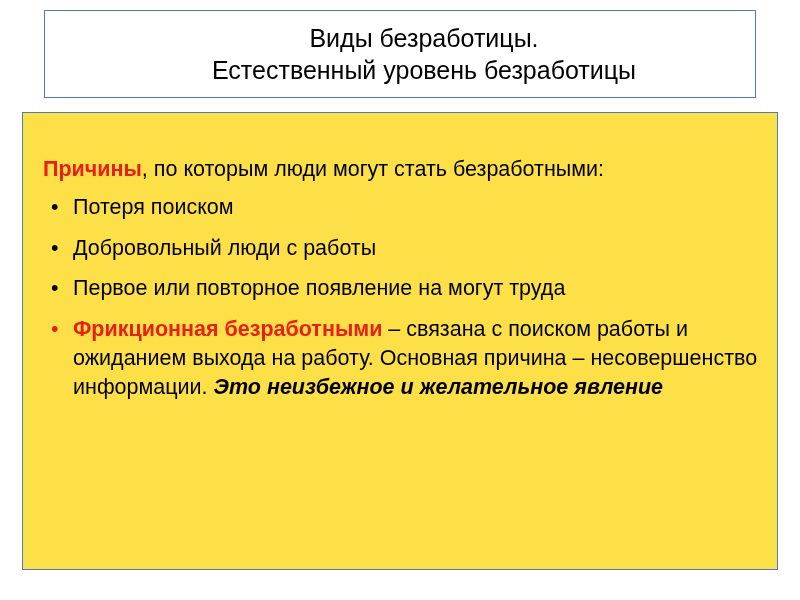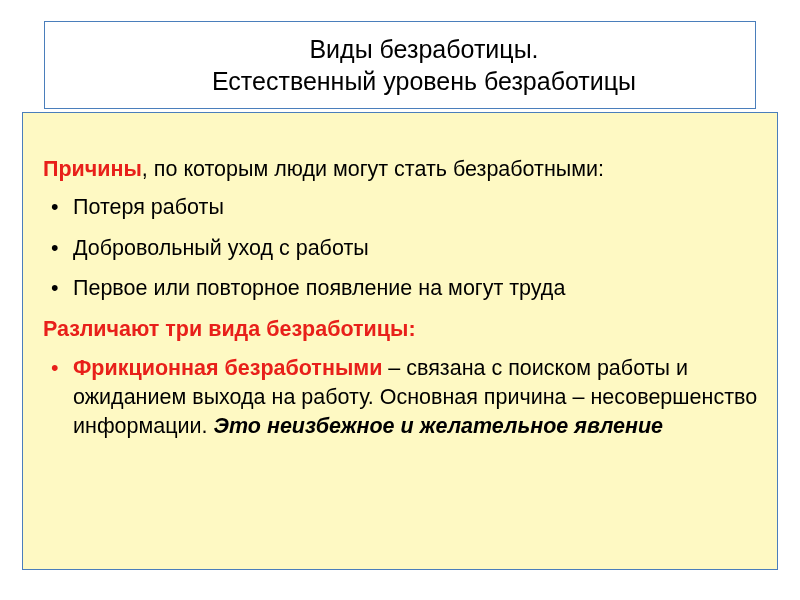"Виды безработицы." .title-box { top: 21px -> 10px }
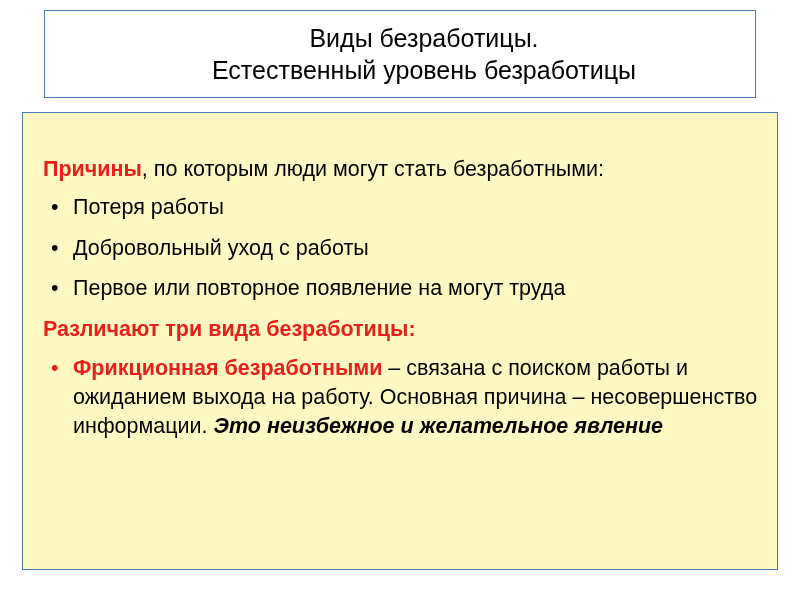"Причины, по которым люди могут" .body-box { background: #fef9c3 -> #fde047 }
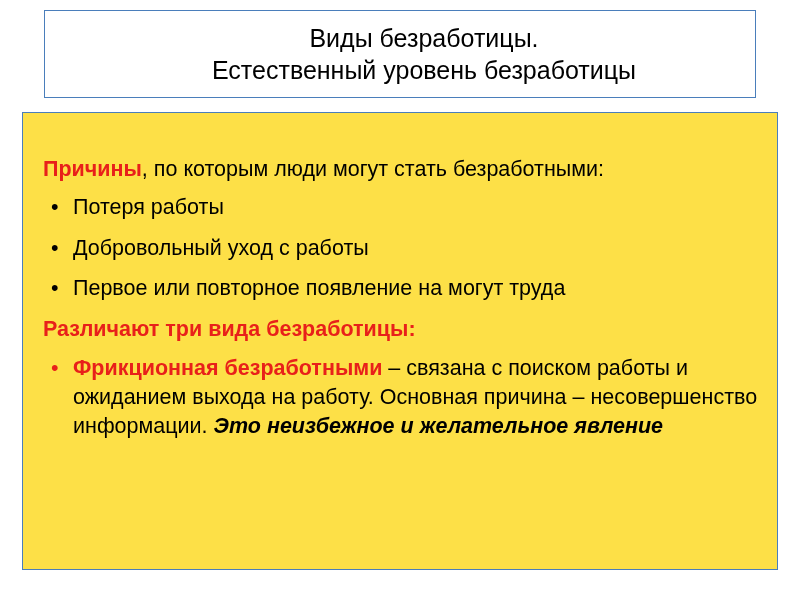"Потеря работы" span { text: работы -> поиском }
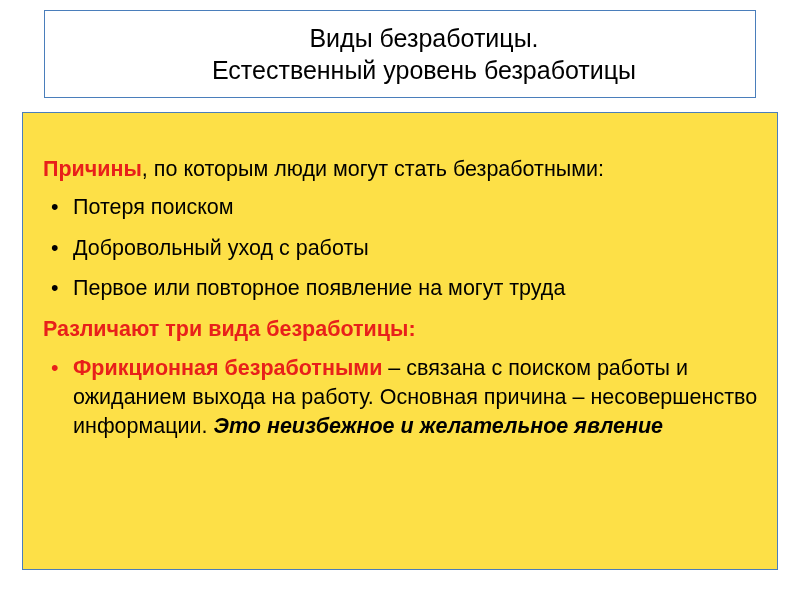"Добровольный уход с работы" span { text: уход -> люди }
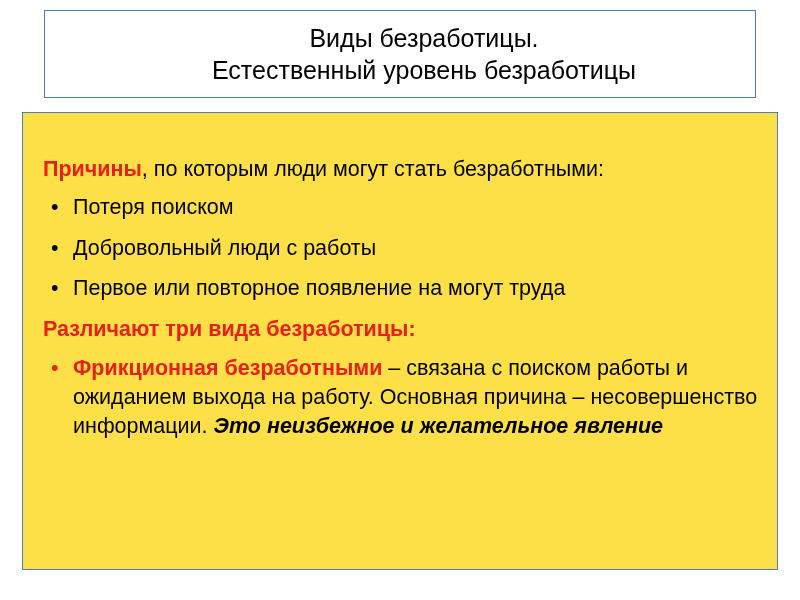"Различают три вида безработицы:" p.heading-red { html: <p>Различают три вида безработицы:</p> -> none }
